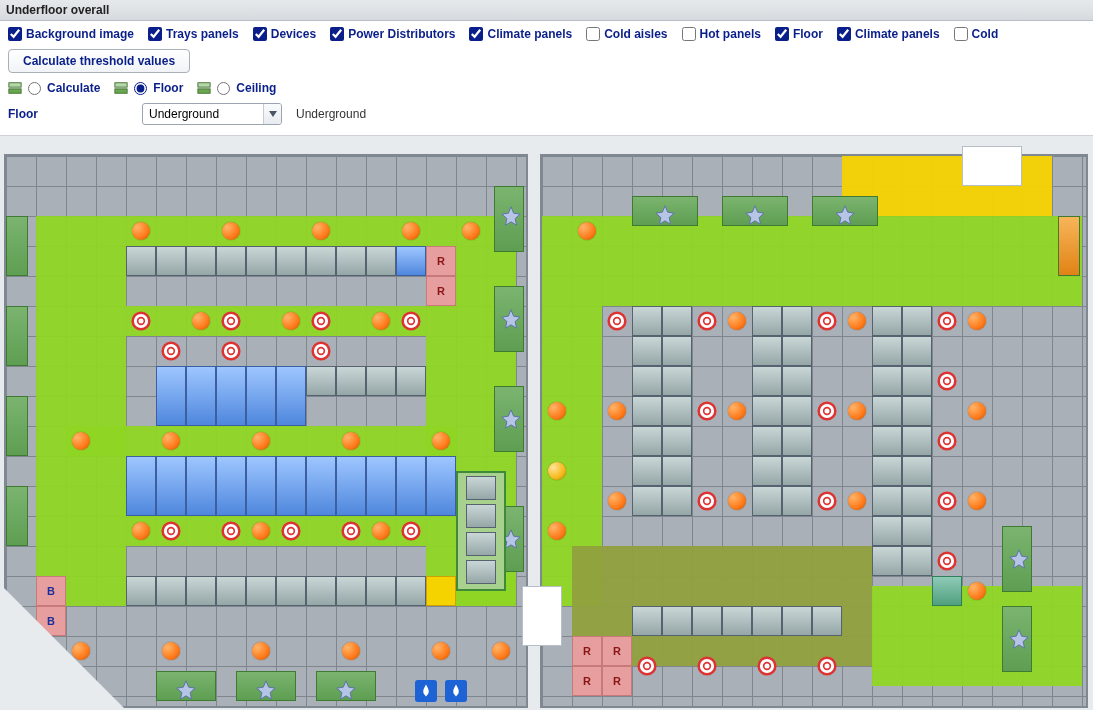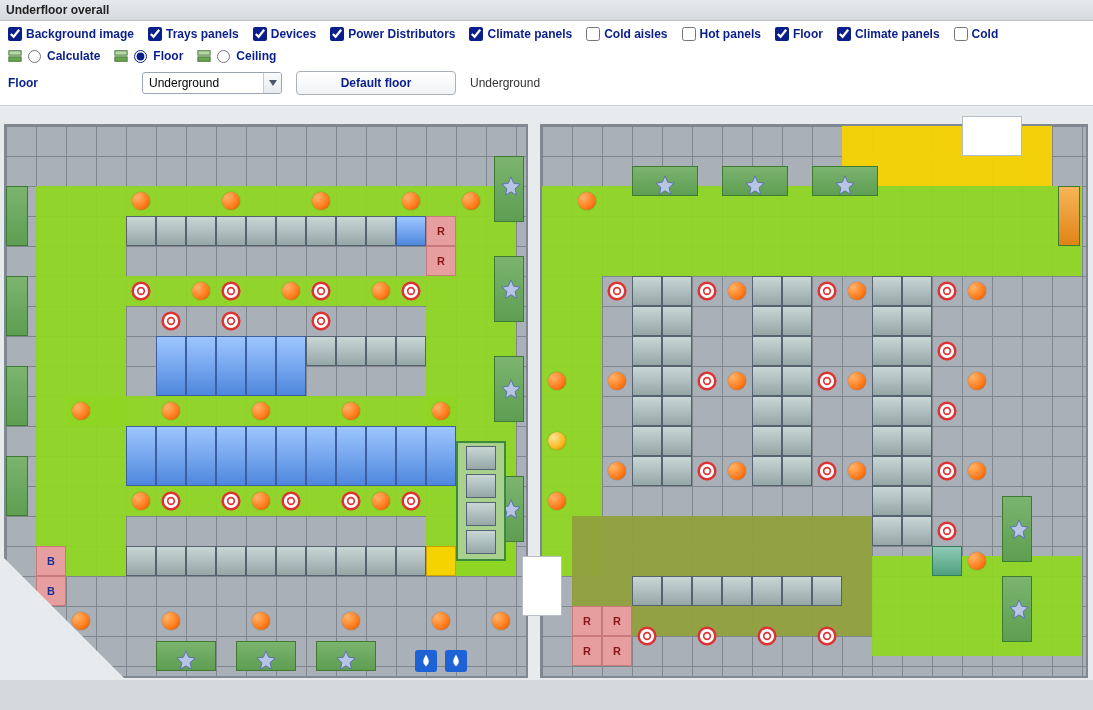"Calculate threshold values" div.row { html: none -> <div> <button>Calculate threshold values</button> </div> }
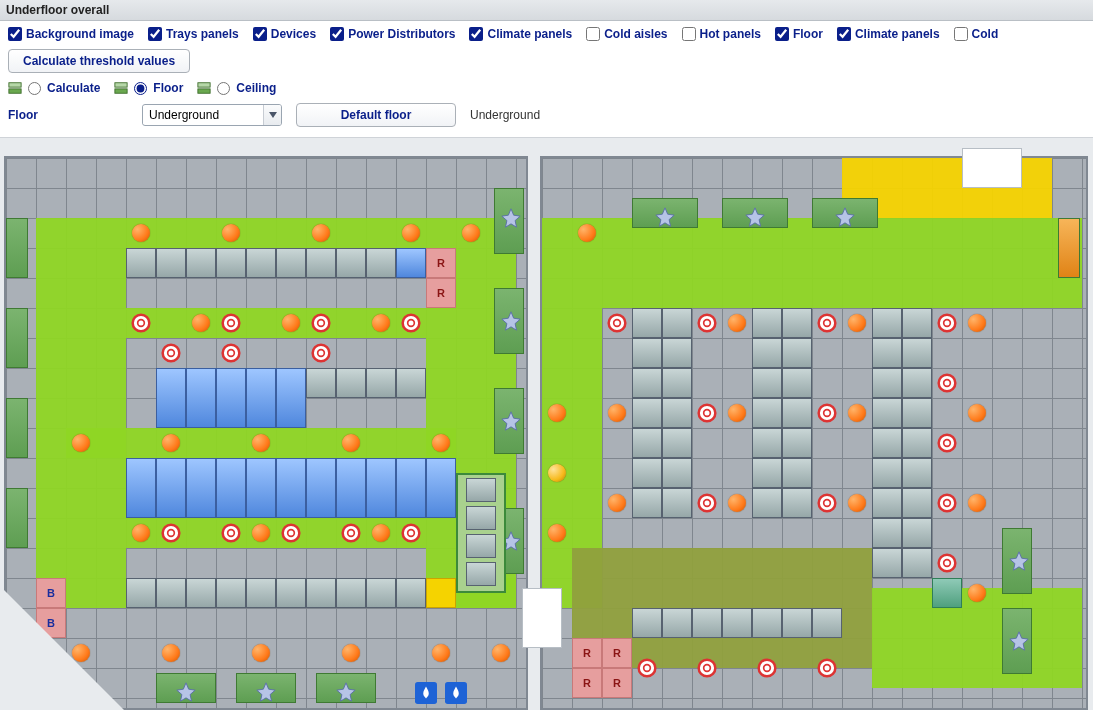"Default floor" button.btn { html: <button>Default floor</button> -> none }
